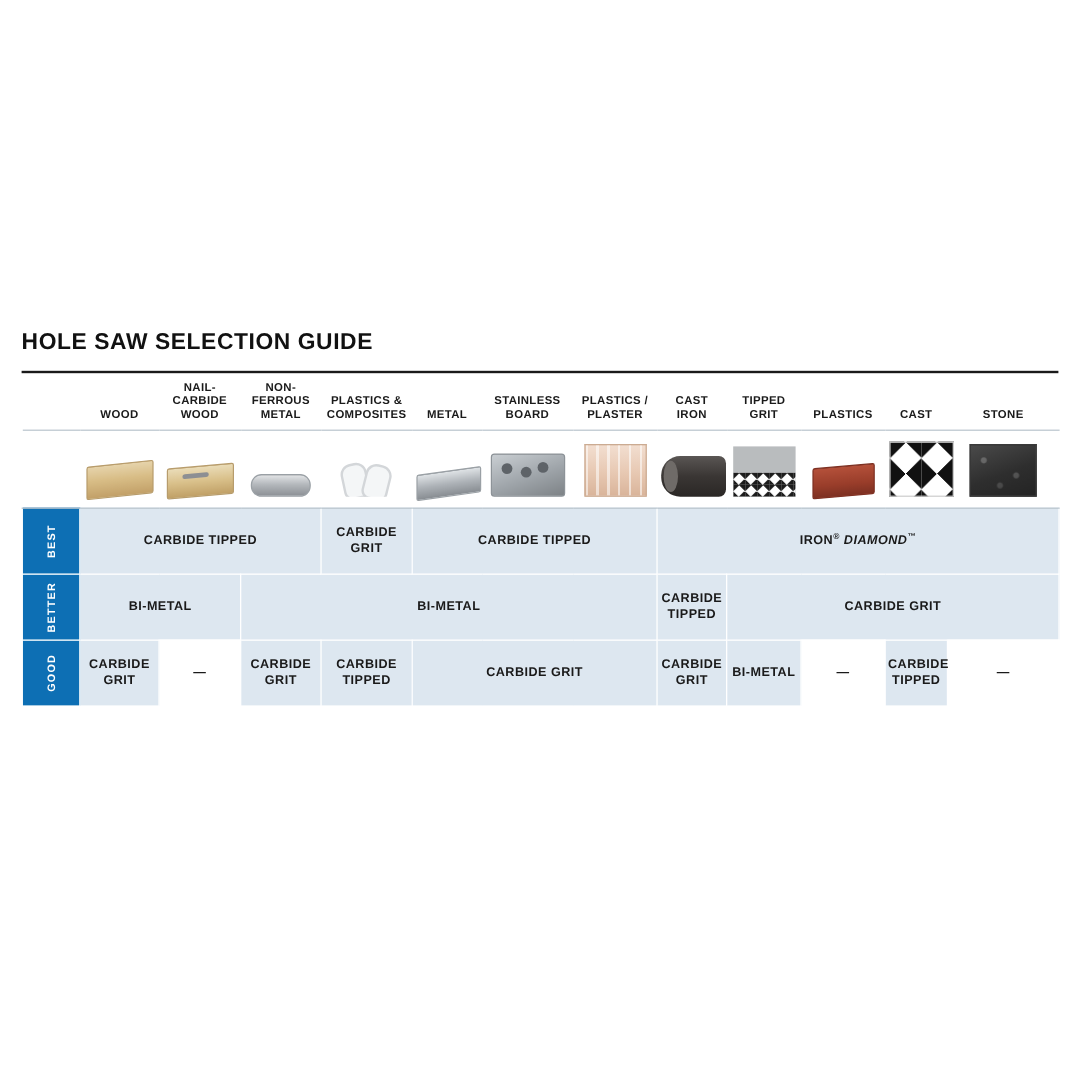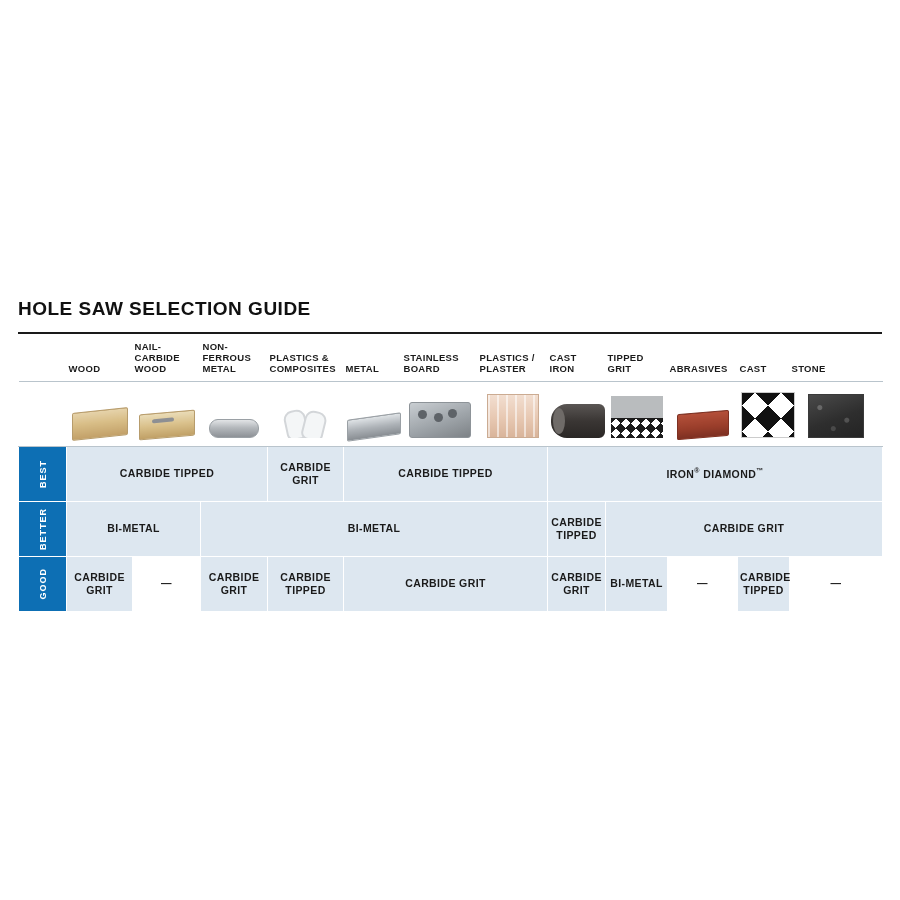"HOLE SAW SELECTION GUIDE" #guide { top: 298px -> 275px }
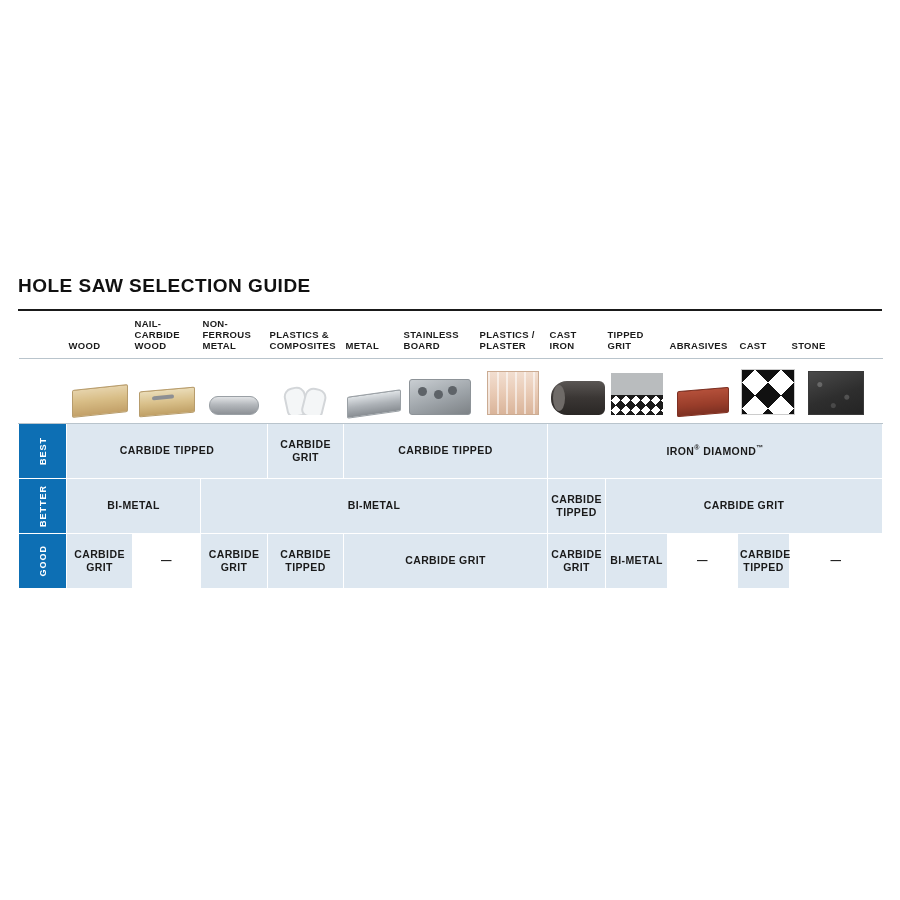"NAIL-" .hdr-row td { text-align: none -> center }
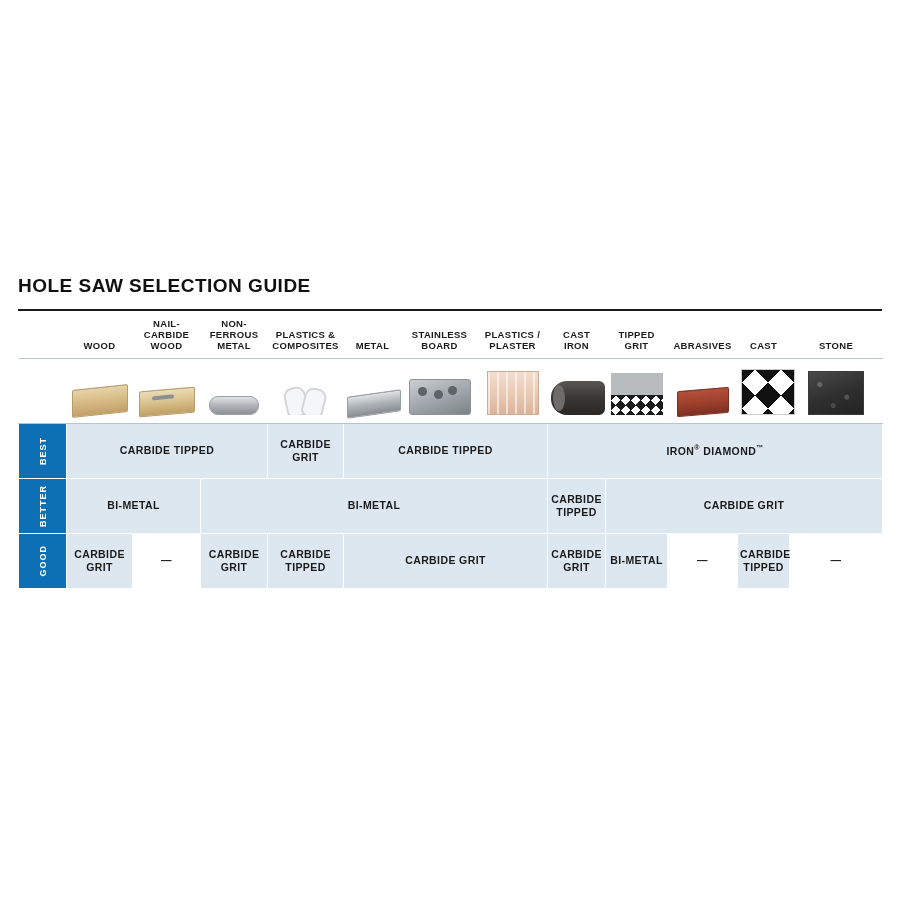"ABRASIVES" span { text: ABRASIVES -> PLASTICS }
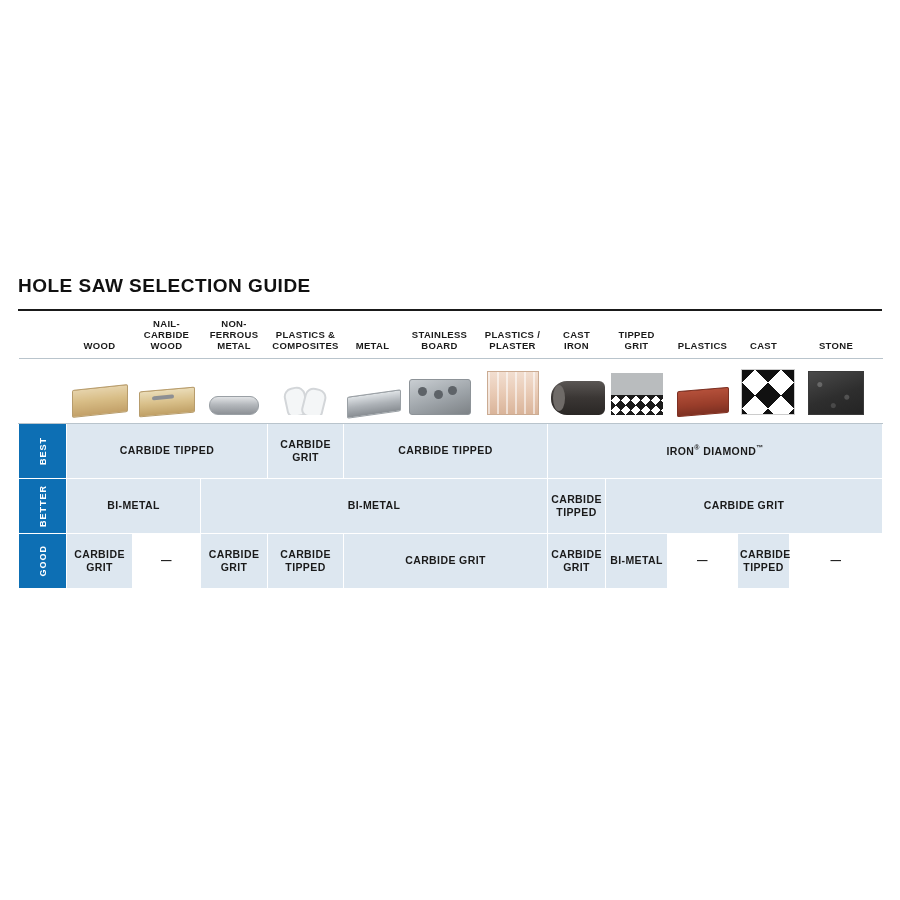"DIAMOND" .diamond-cell .ital { font-style: none -> italic }
